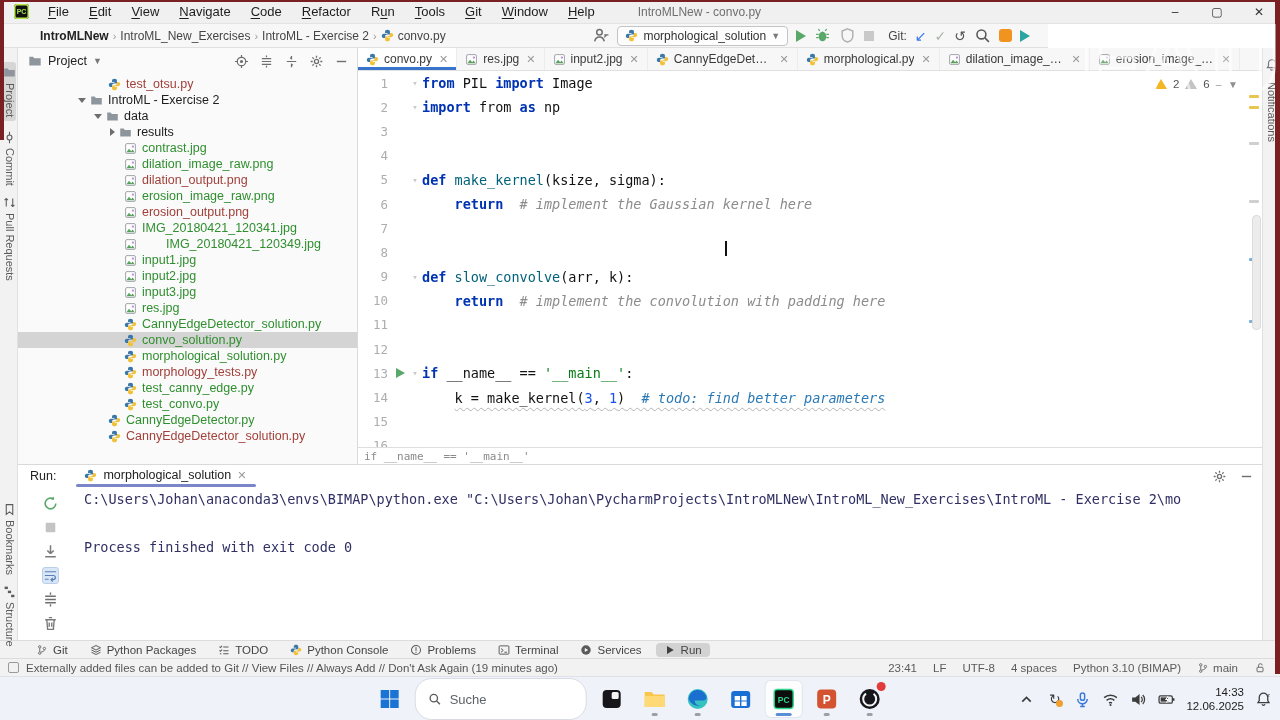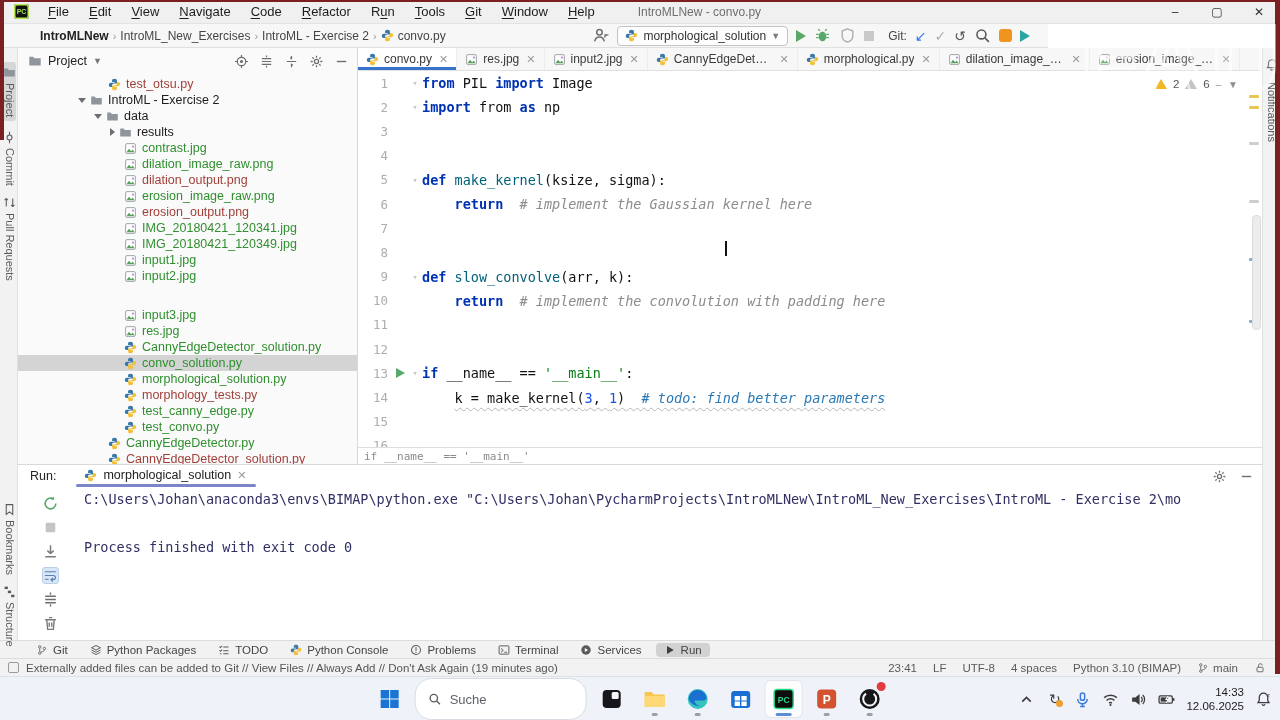"IMG_20180421_120349.jpg" div.trow { gap: none -> 24px }
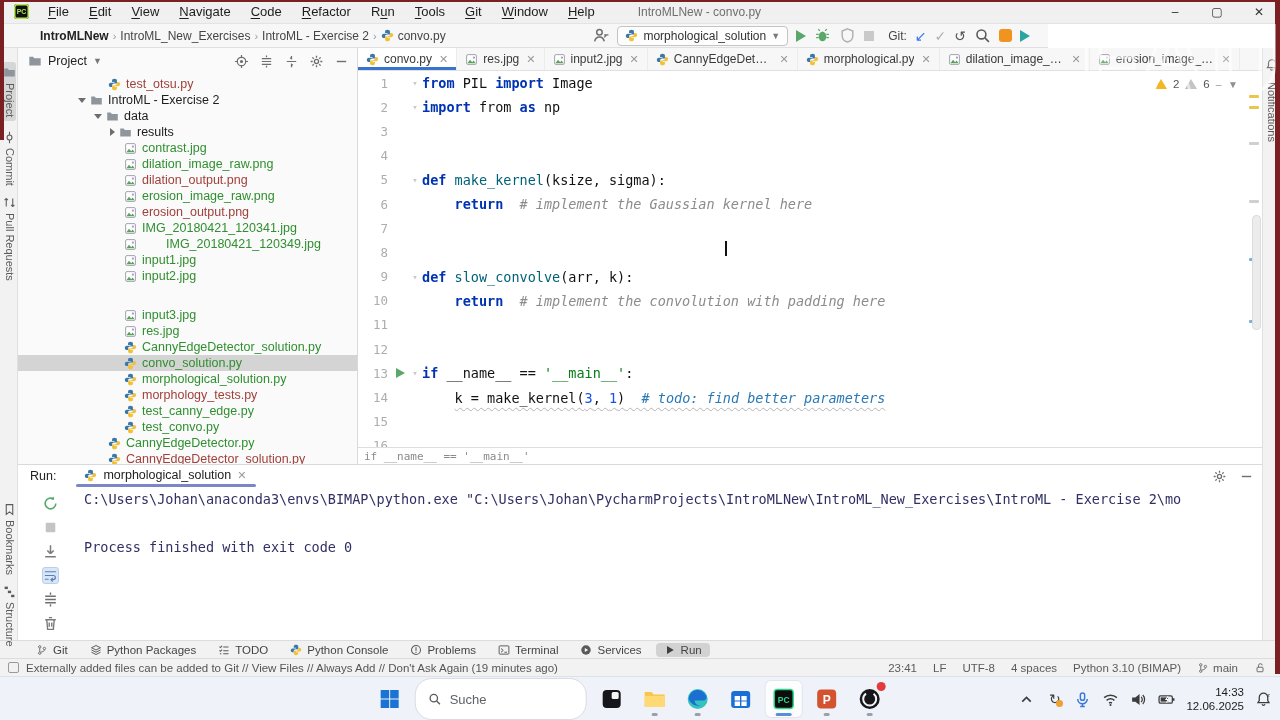"input3.jpg" div.trow { margin-top: 23px -> none }
